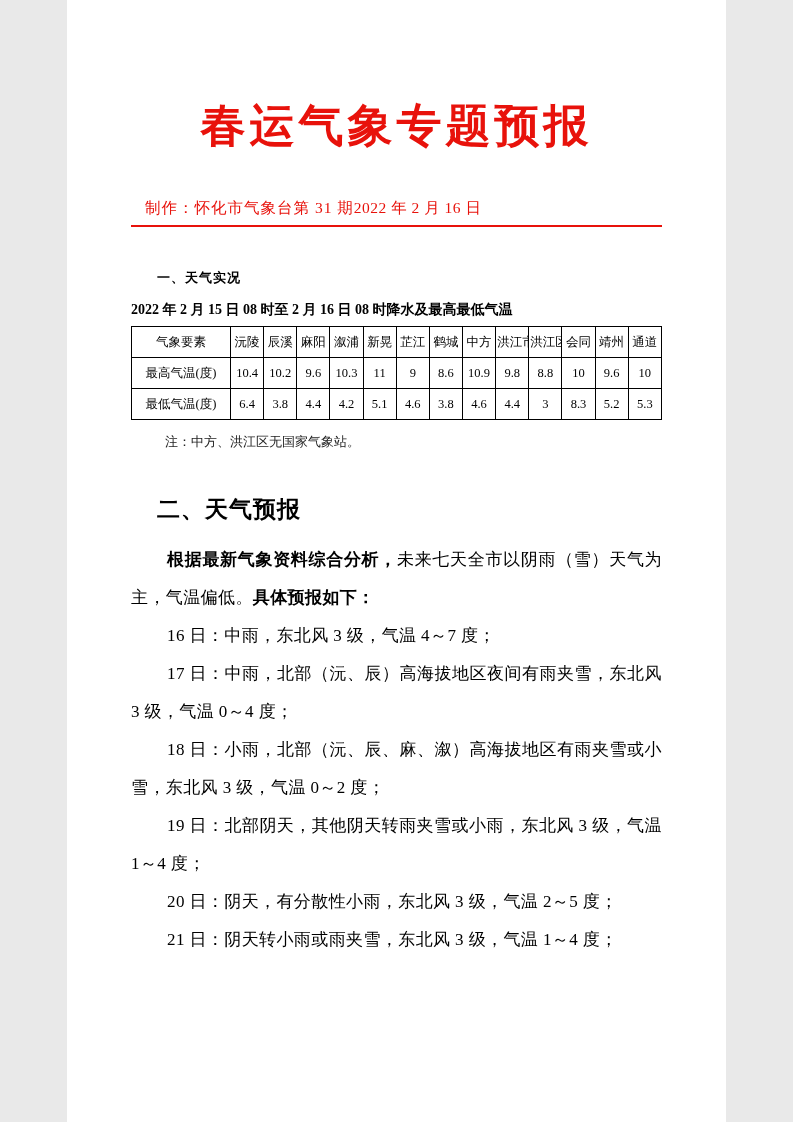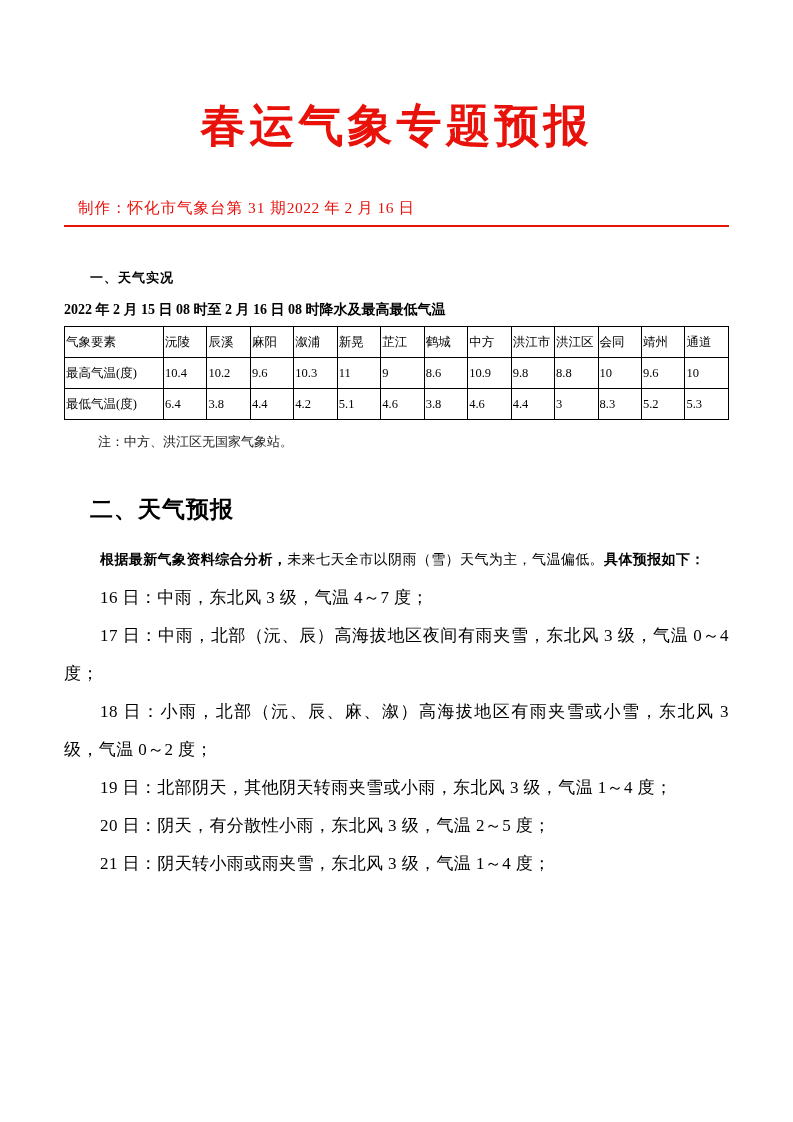"春运气象专题预报" .page { width: 793px -> 659px }
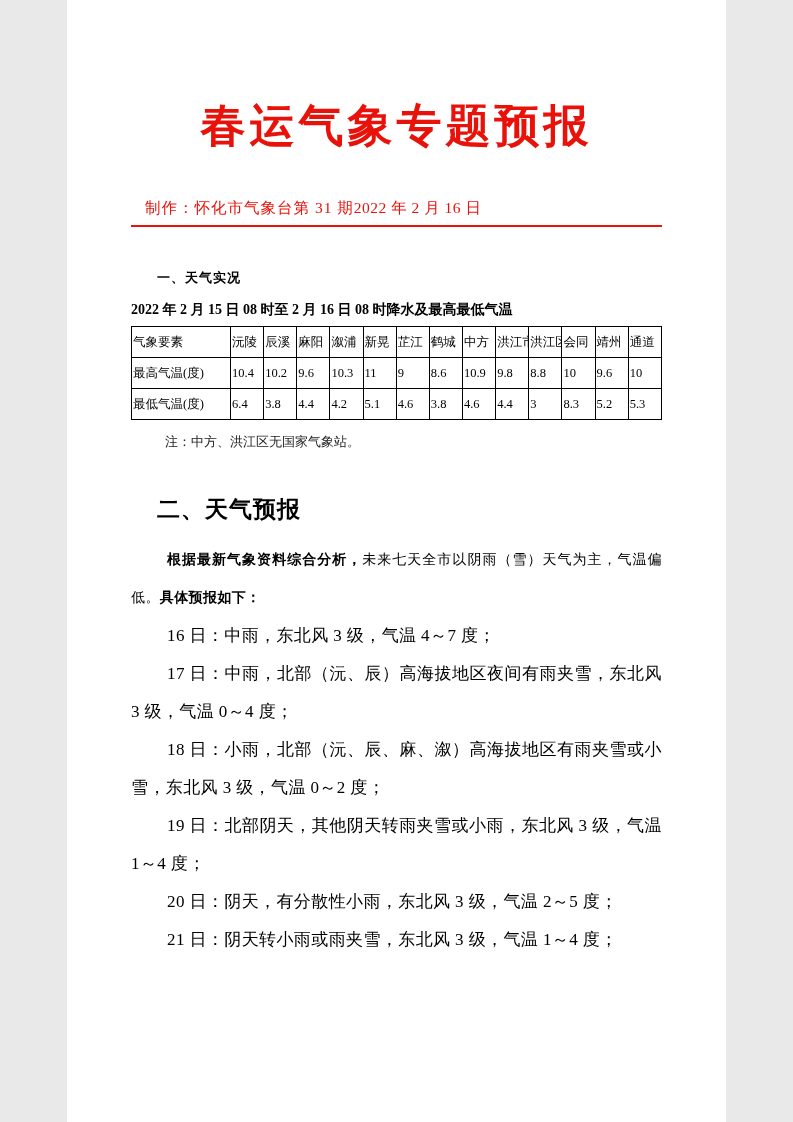"气象要素" table.data td { text-align: left -> center }
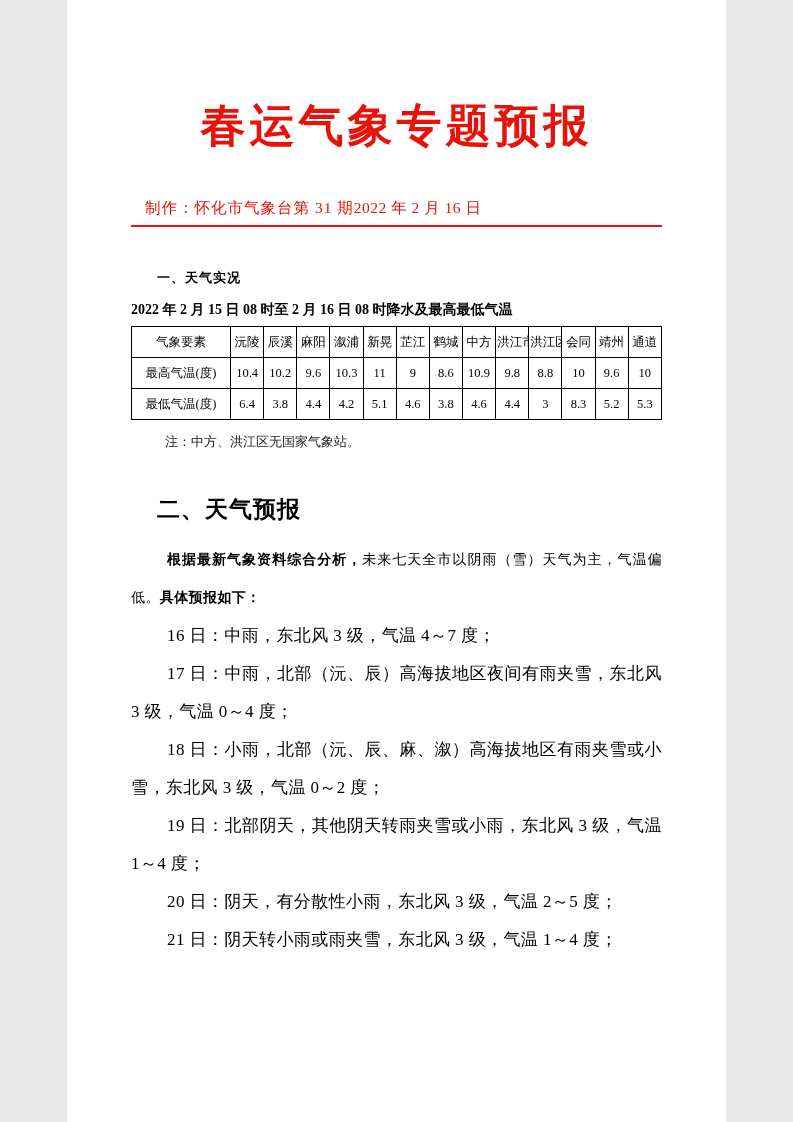"根据最新气象资料综合分析，未来七天全市以阴雨（雪）天气为主，气温偏低。具体预报如" .body-p { font-size: 14px -> 17px }
